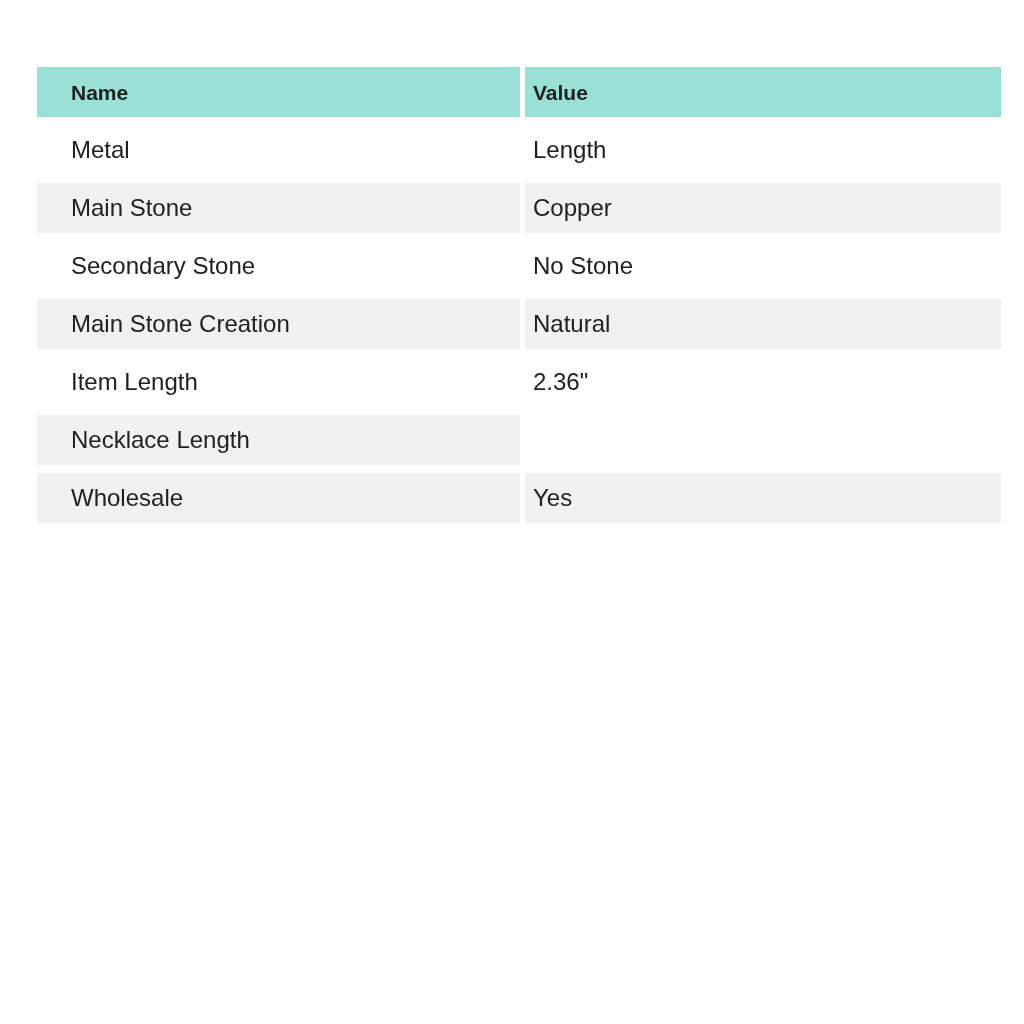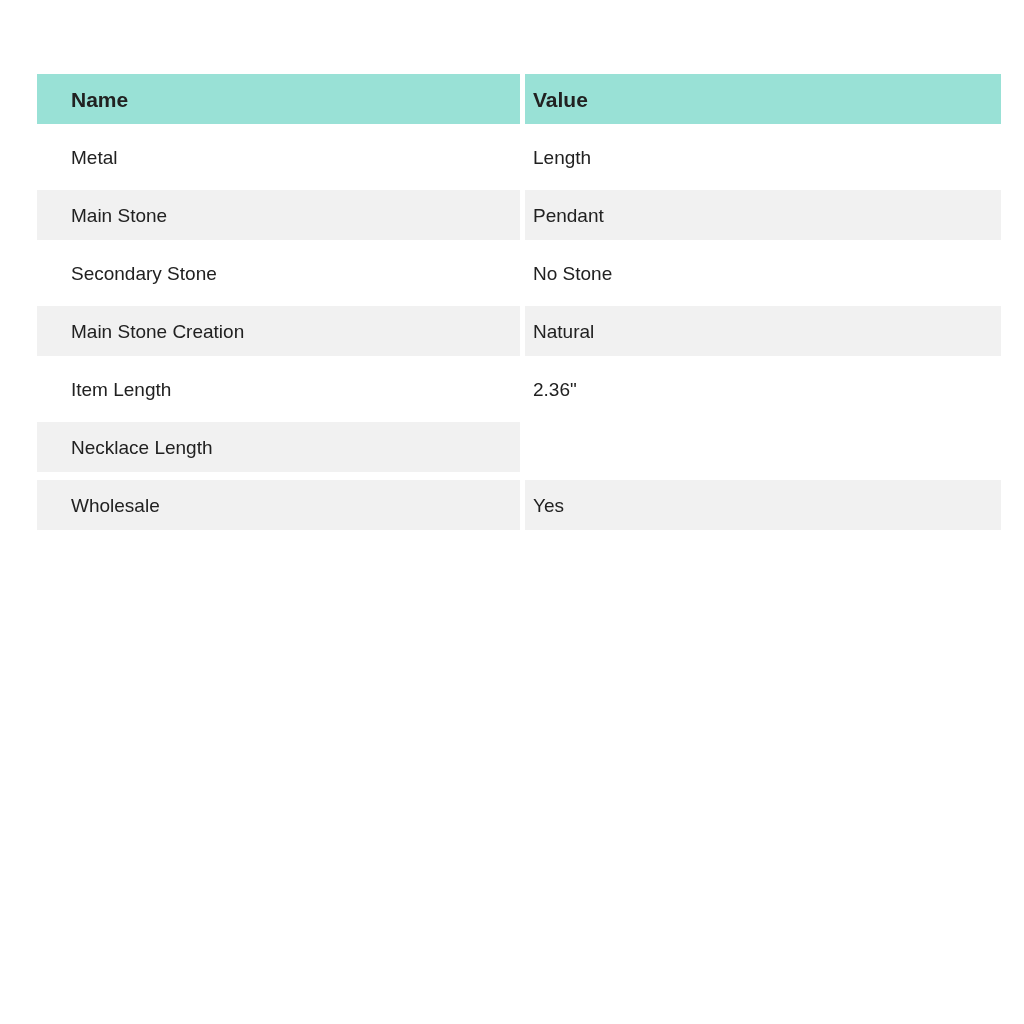"Name" .spec-table { top: 74px -> 67px }
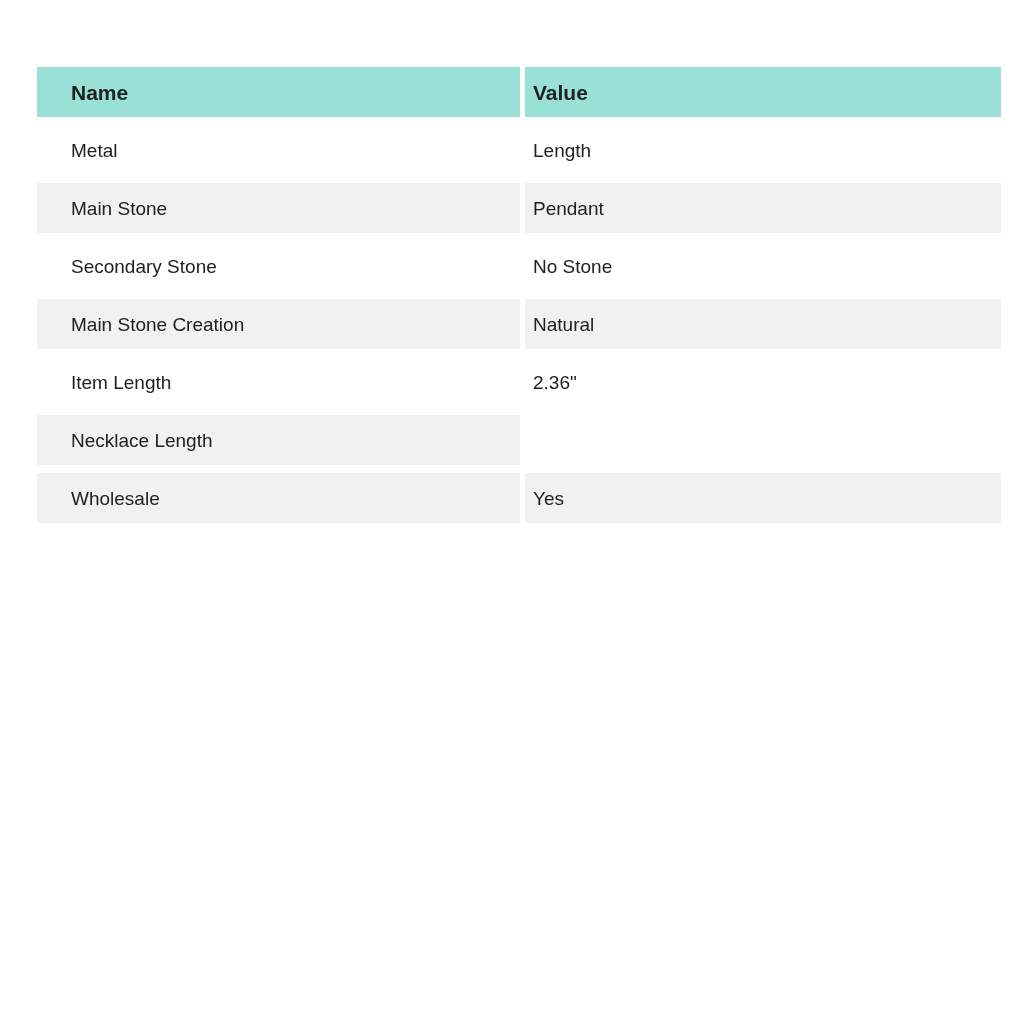"Metal" .cell { font-size: 19px -> 24px }
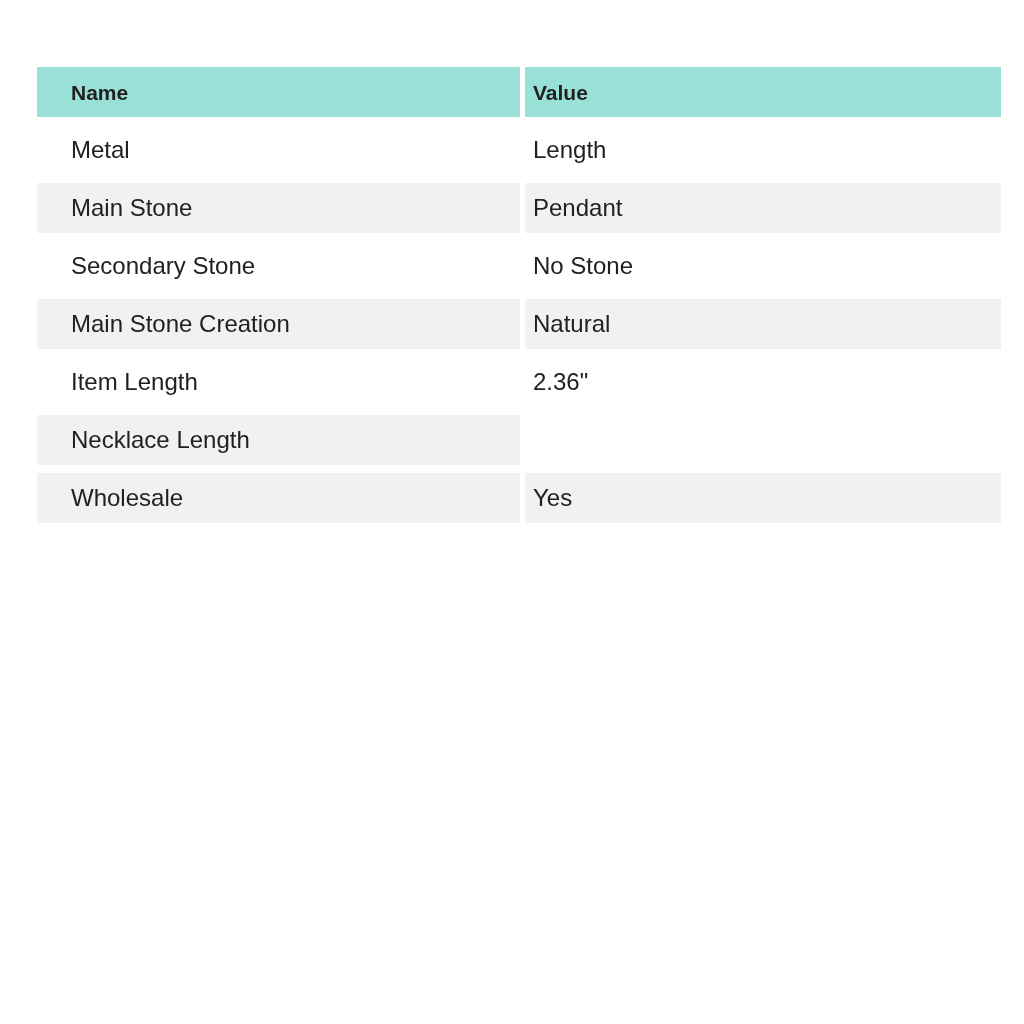"Pendant" div.cell { text: Pendant -> Copper }
